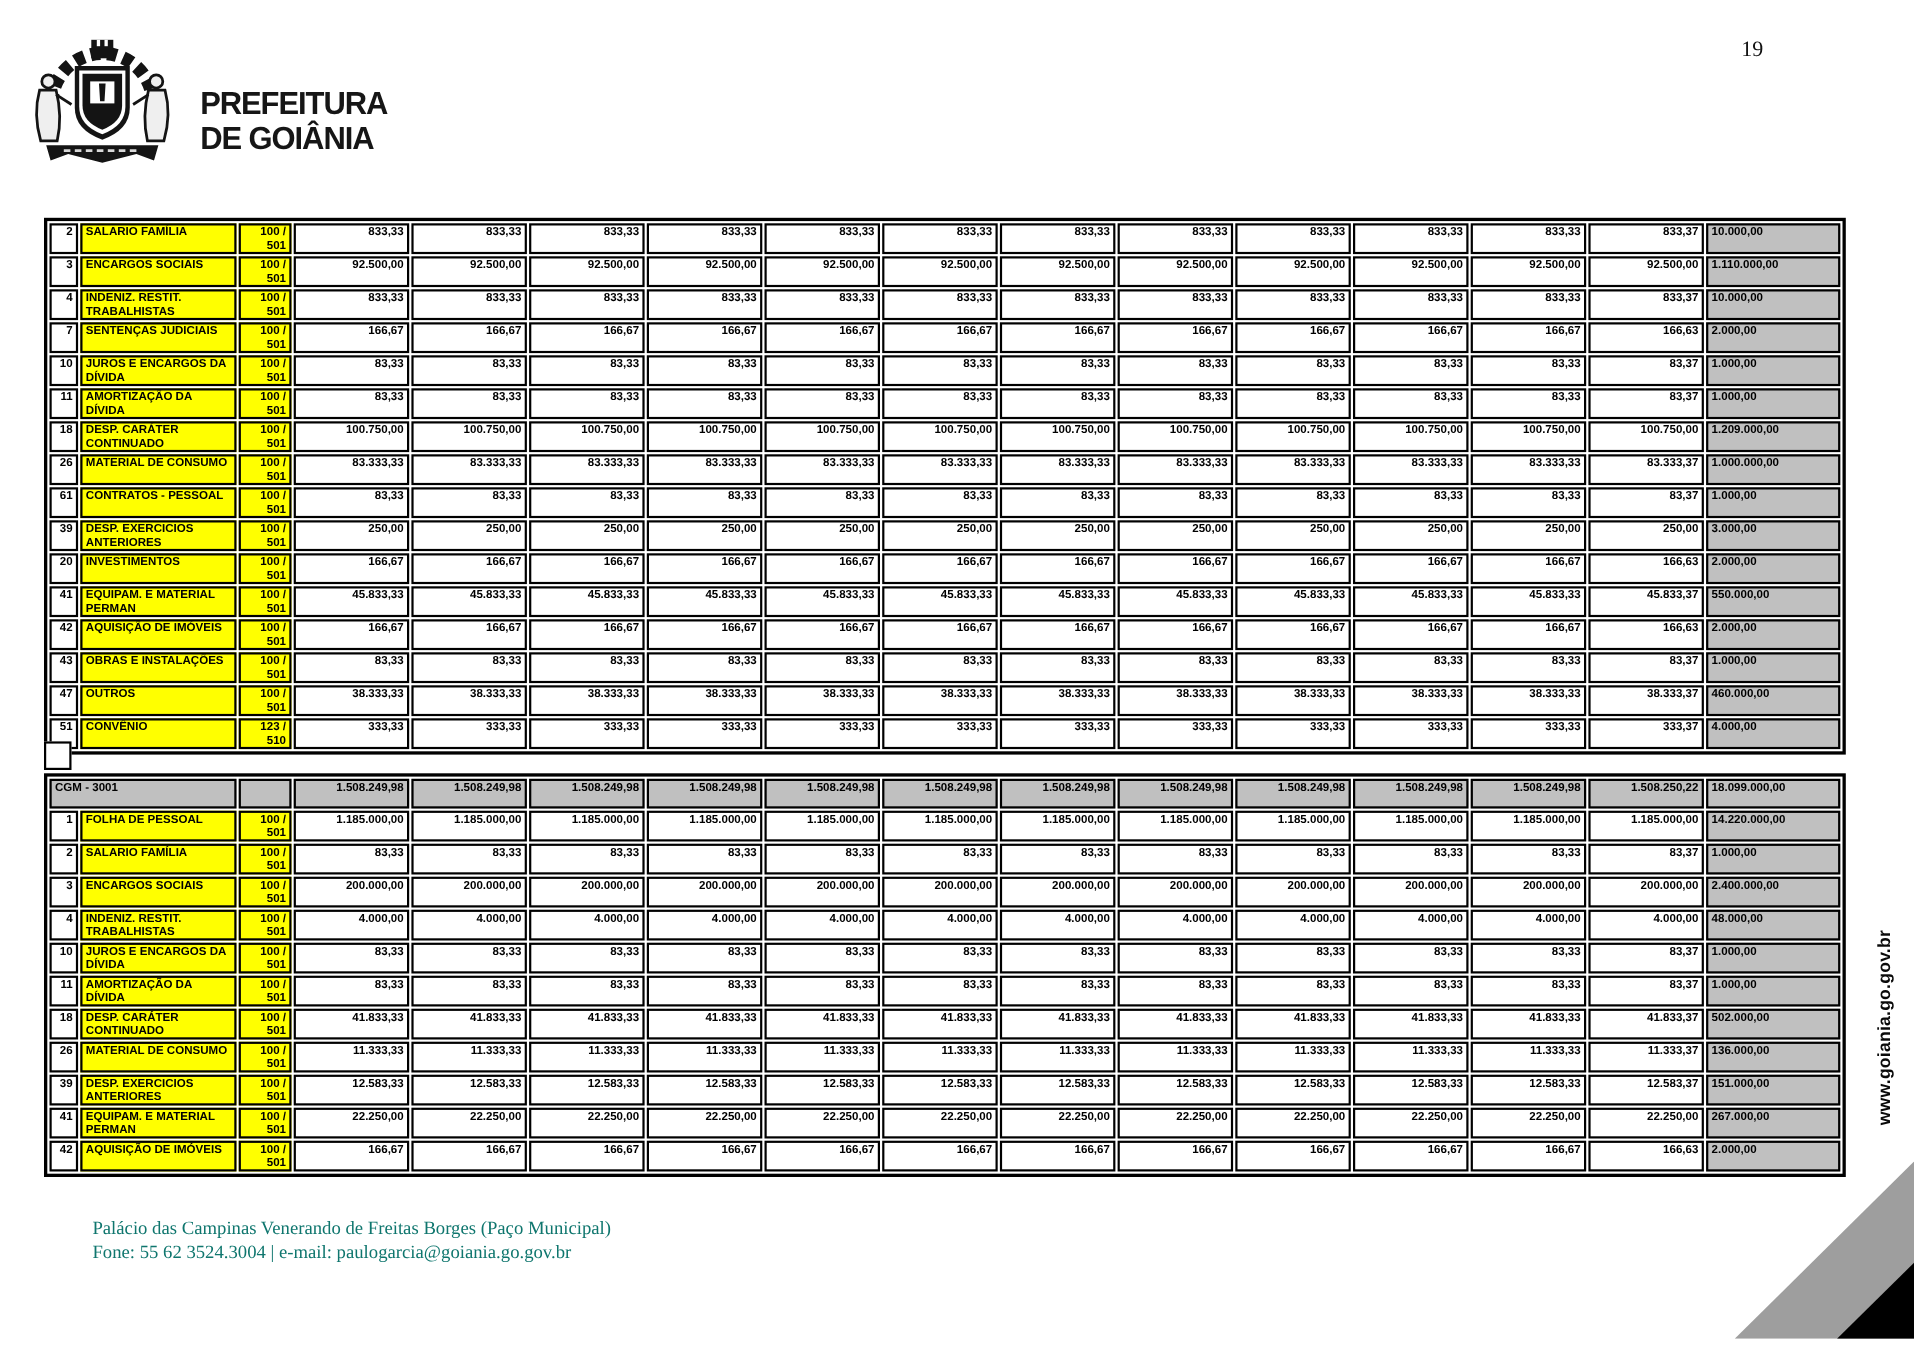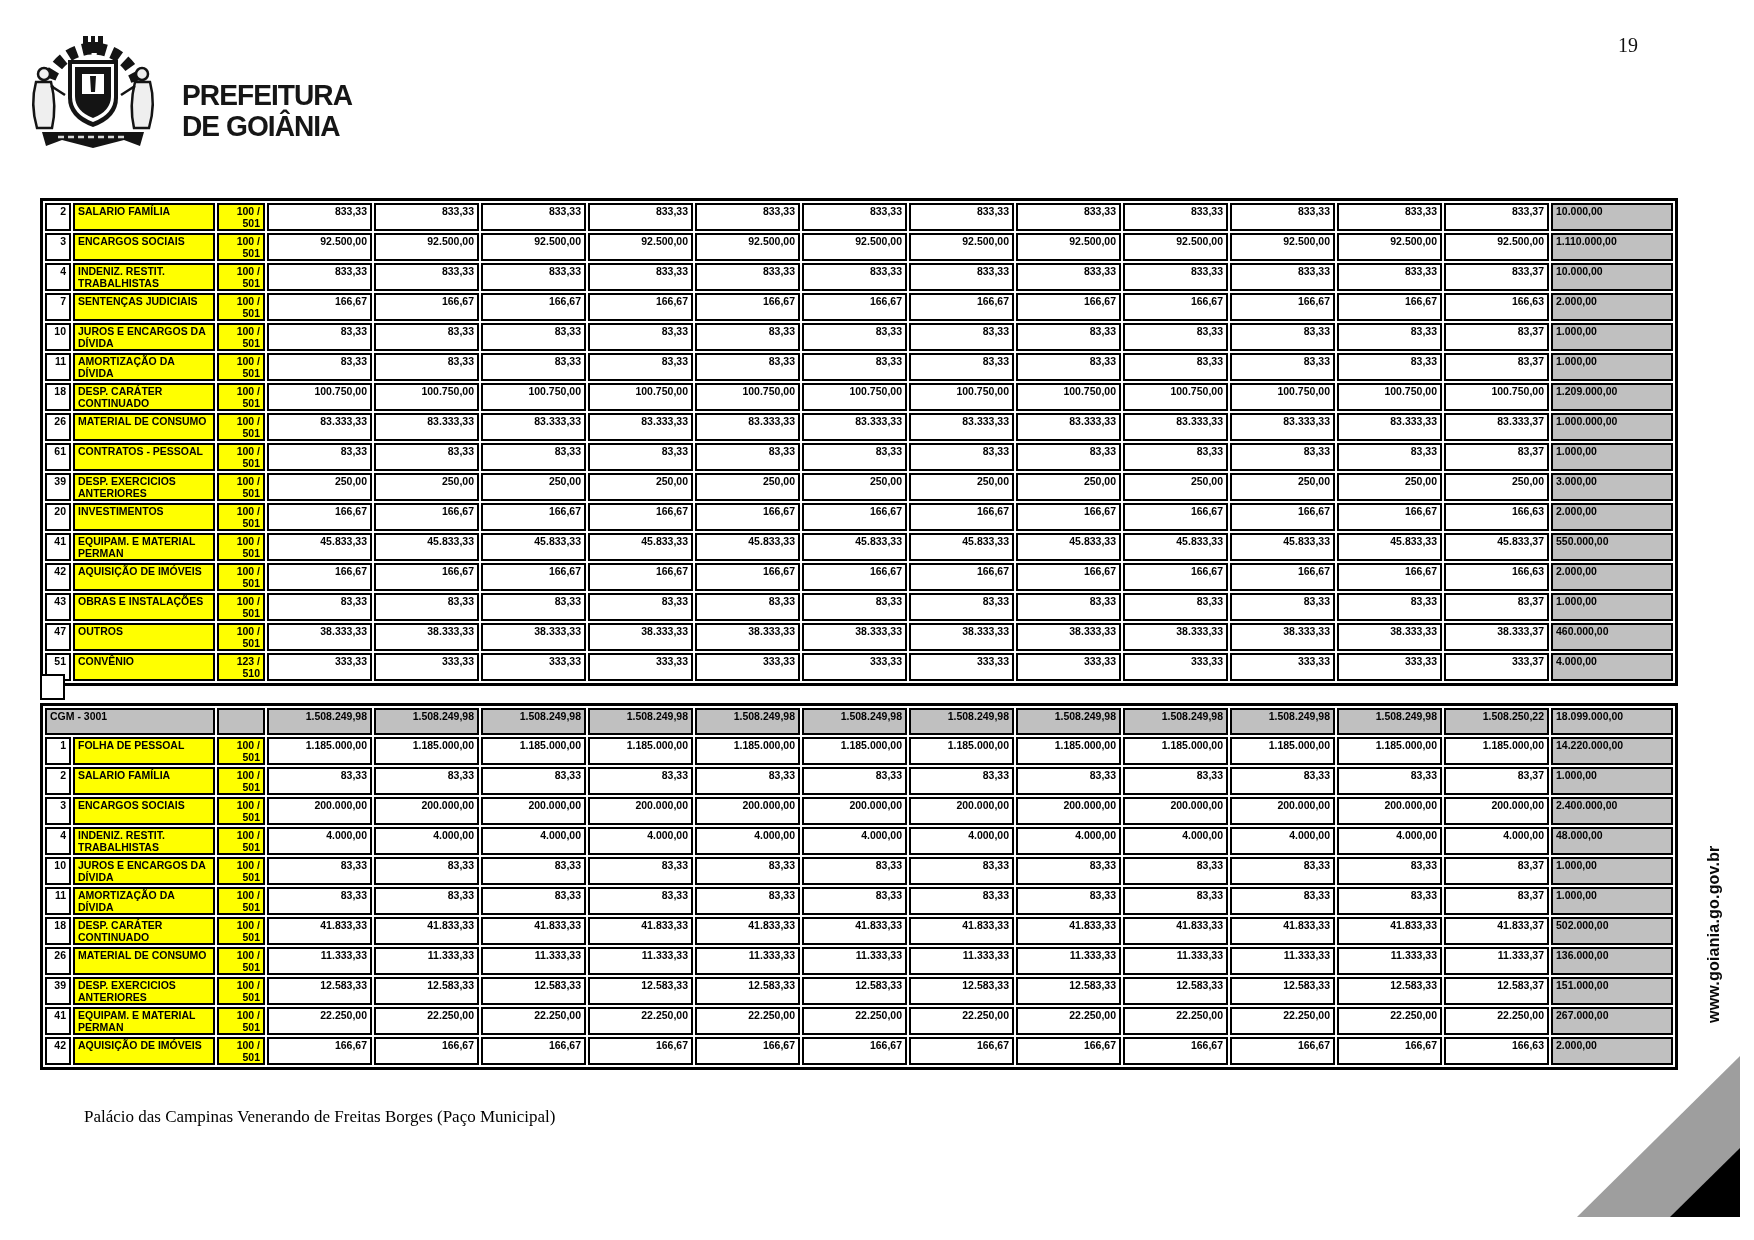"19" .page-number { margin-left: 35px -> none }
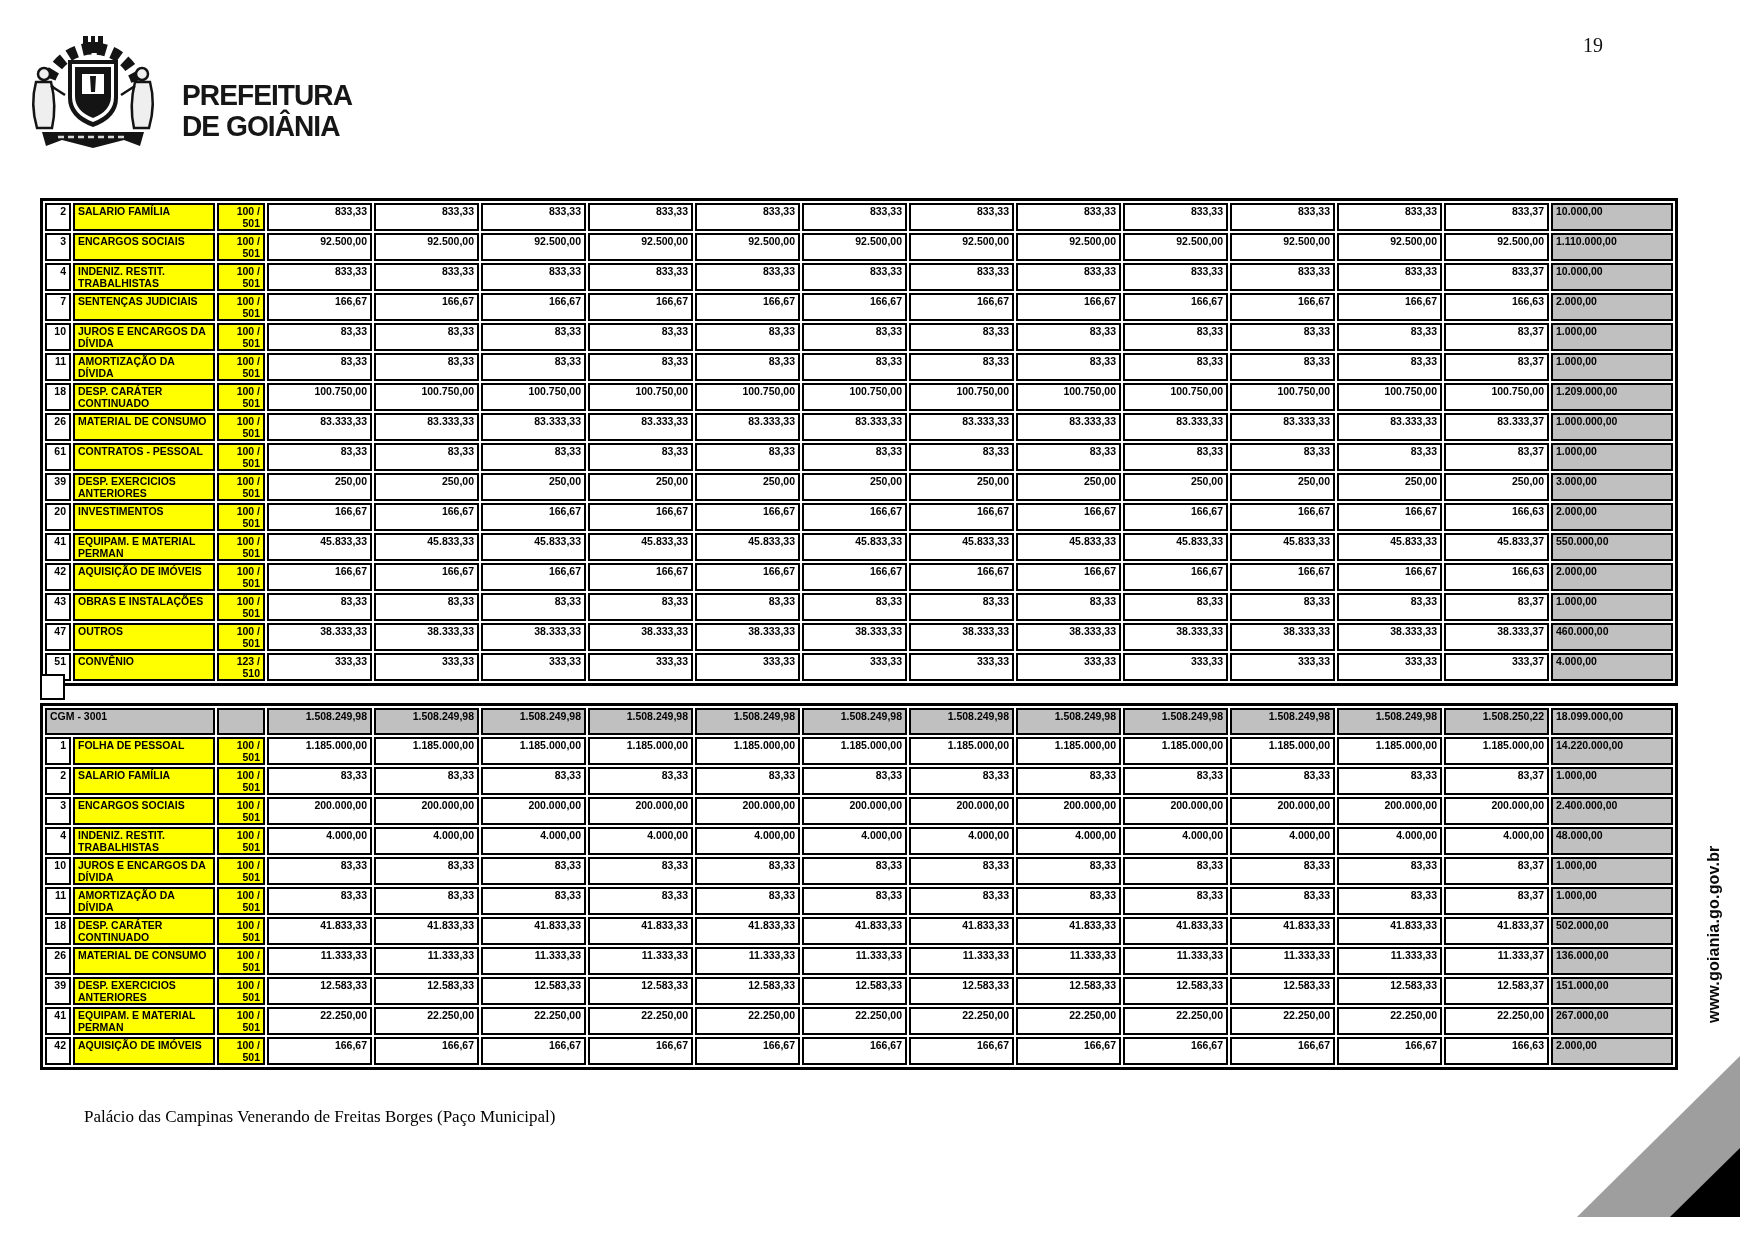"Palácio das Campinas Venerando de" .footer { color: #000000 -> #0f766e }
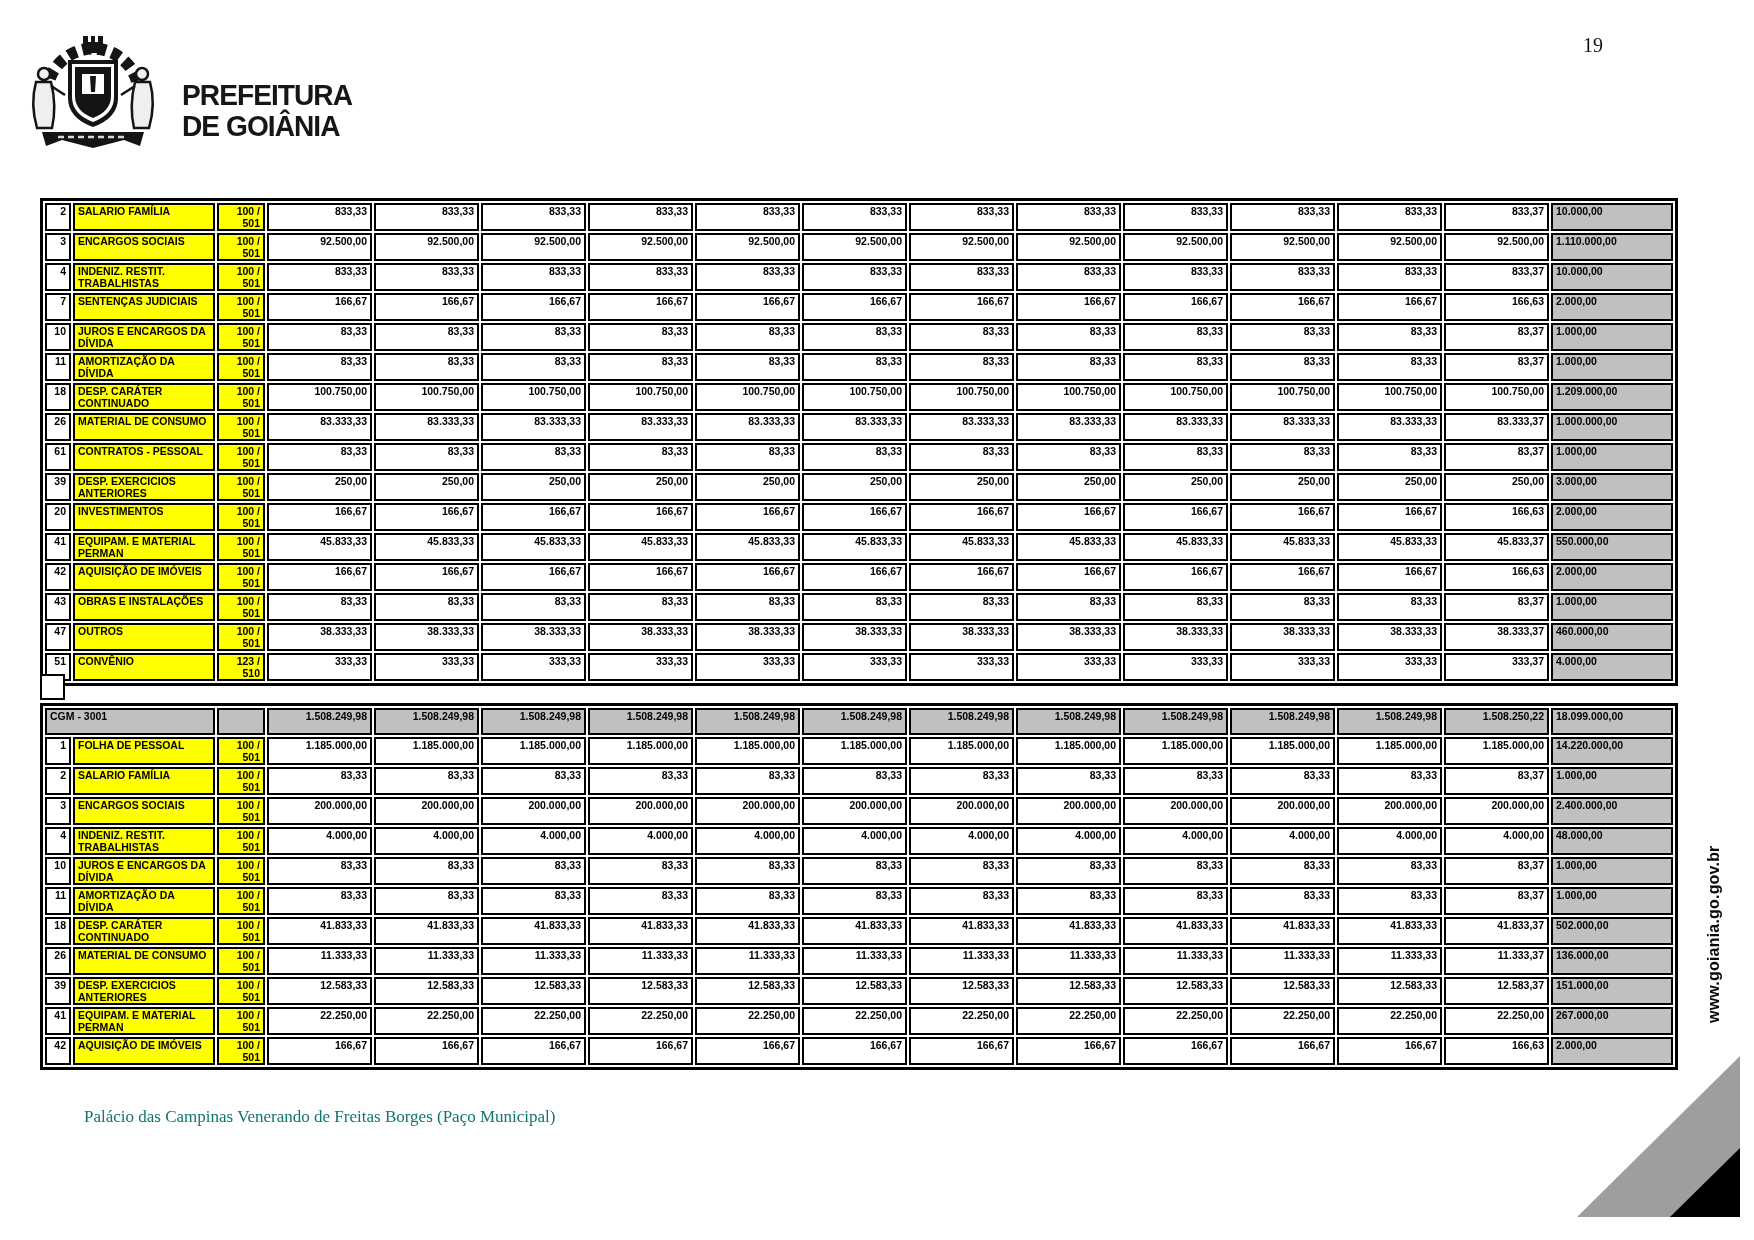"Fone: 55 62 3524.3004 |" div { html: none -> <div>Fone: 55 62 3524.3004 | e-mail: paulogarcia@goiania.go.gov.br</div> }
